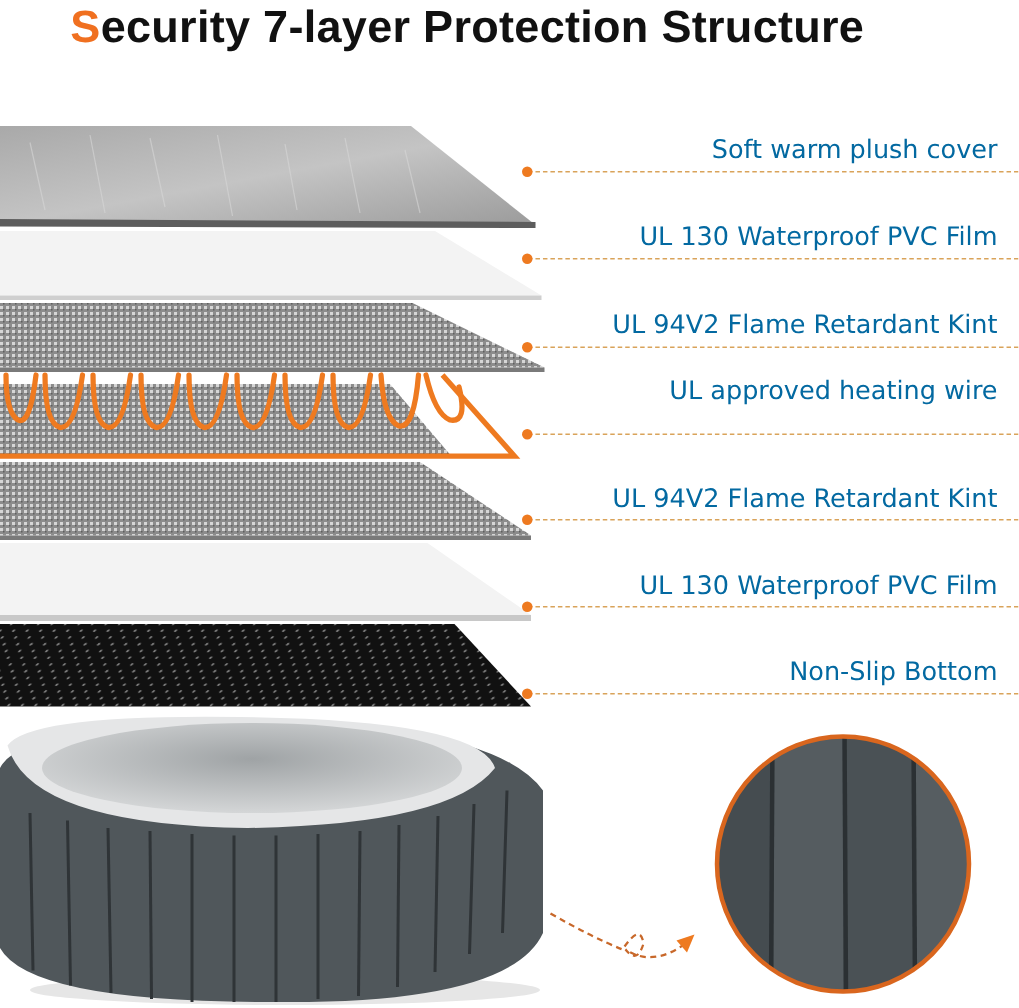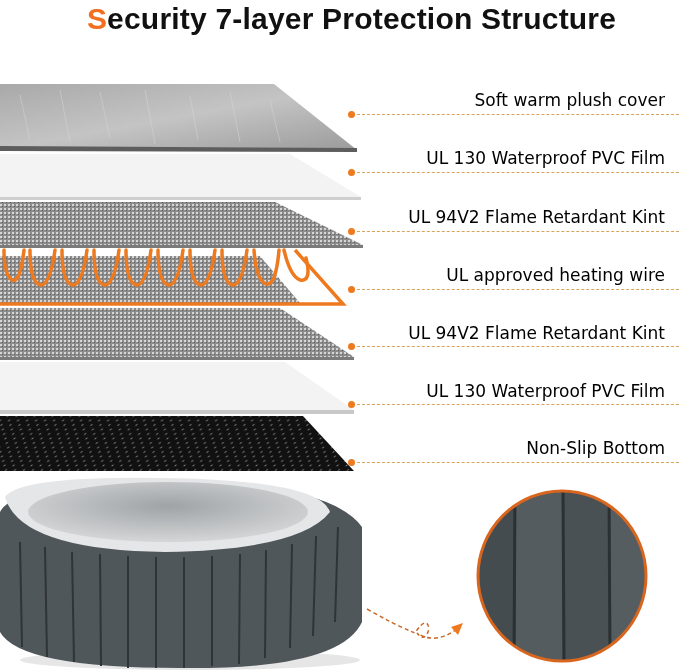"Security 7-layer Protection Structure" .title { padding-left: 40px -> none }
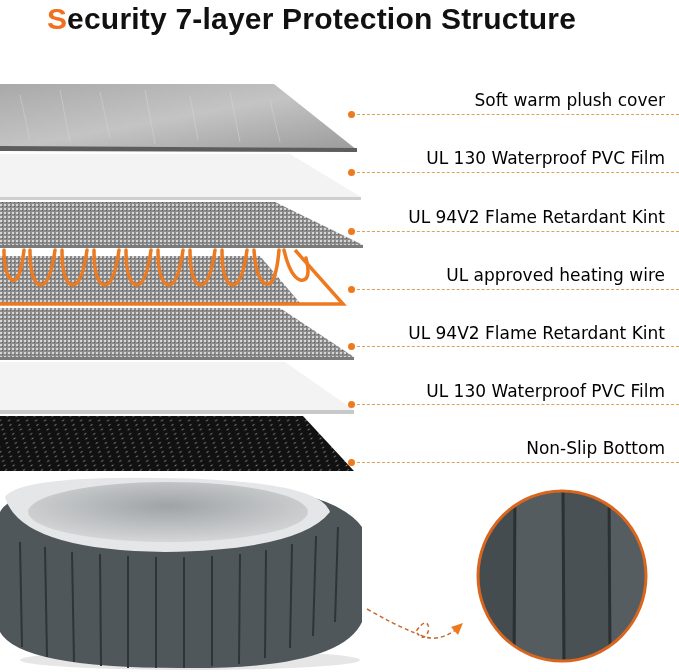"Soft warm plush cover" .label { color: #000000 -> #0369a1 }
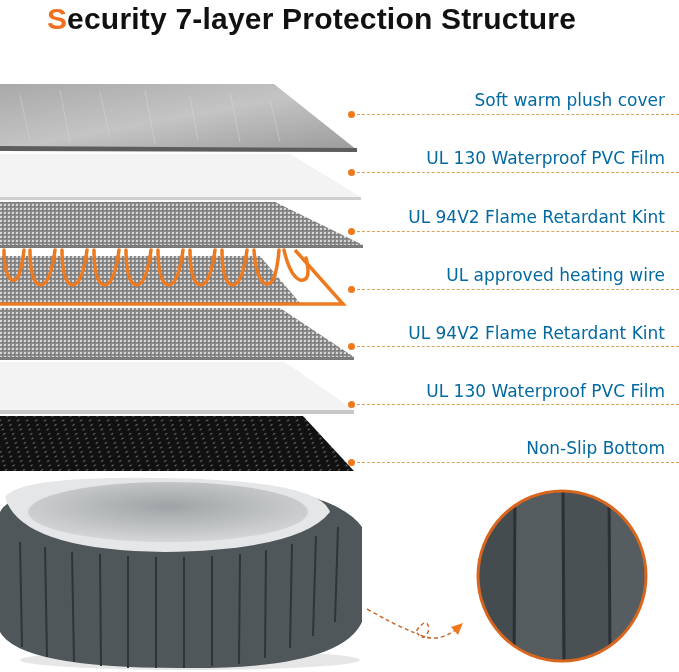"UL approved heating wire" div.label { top: 265px -> 251px }
